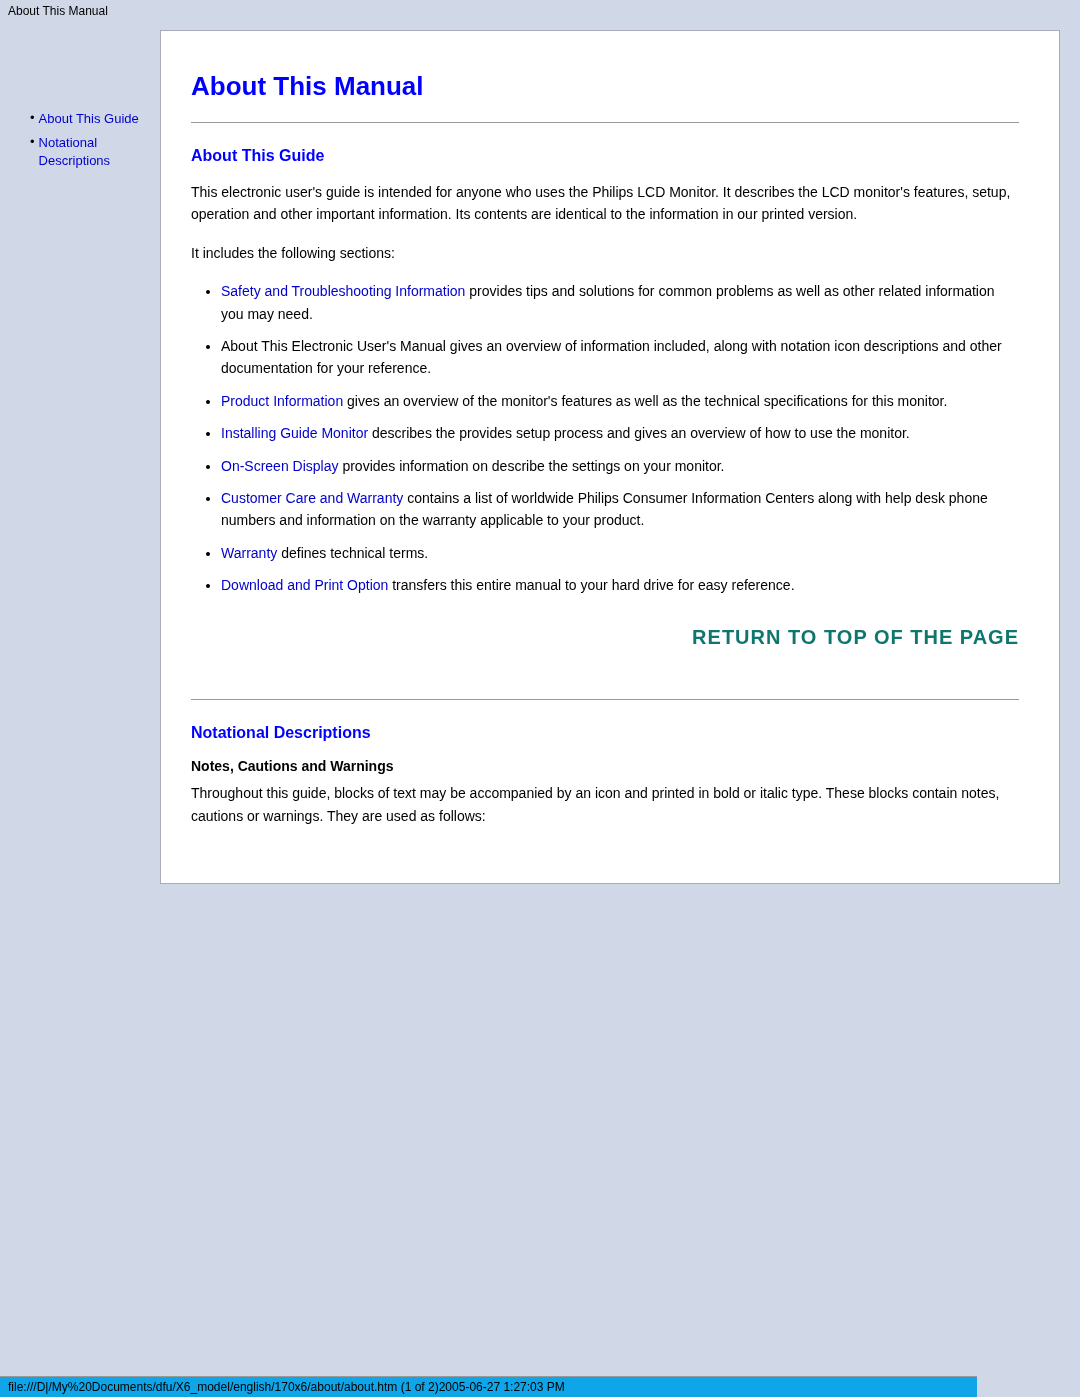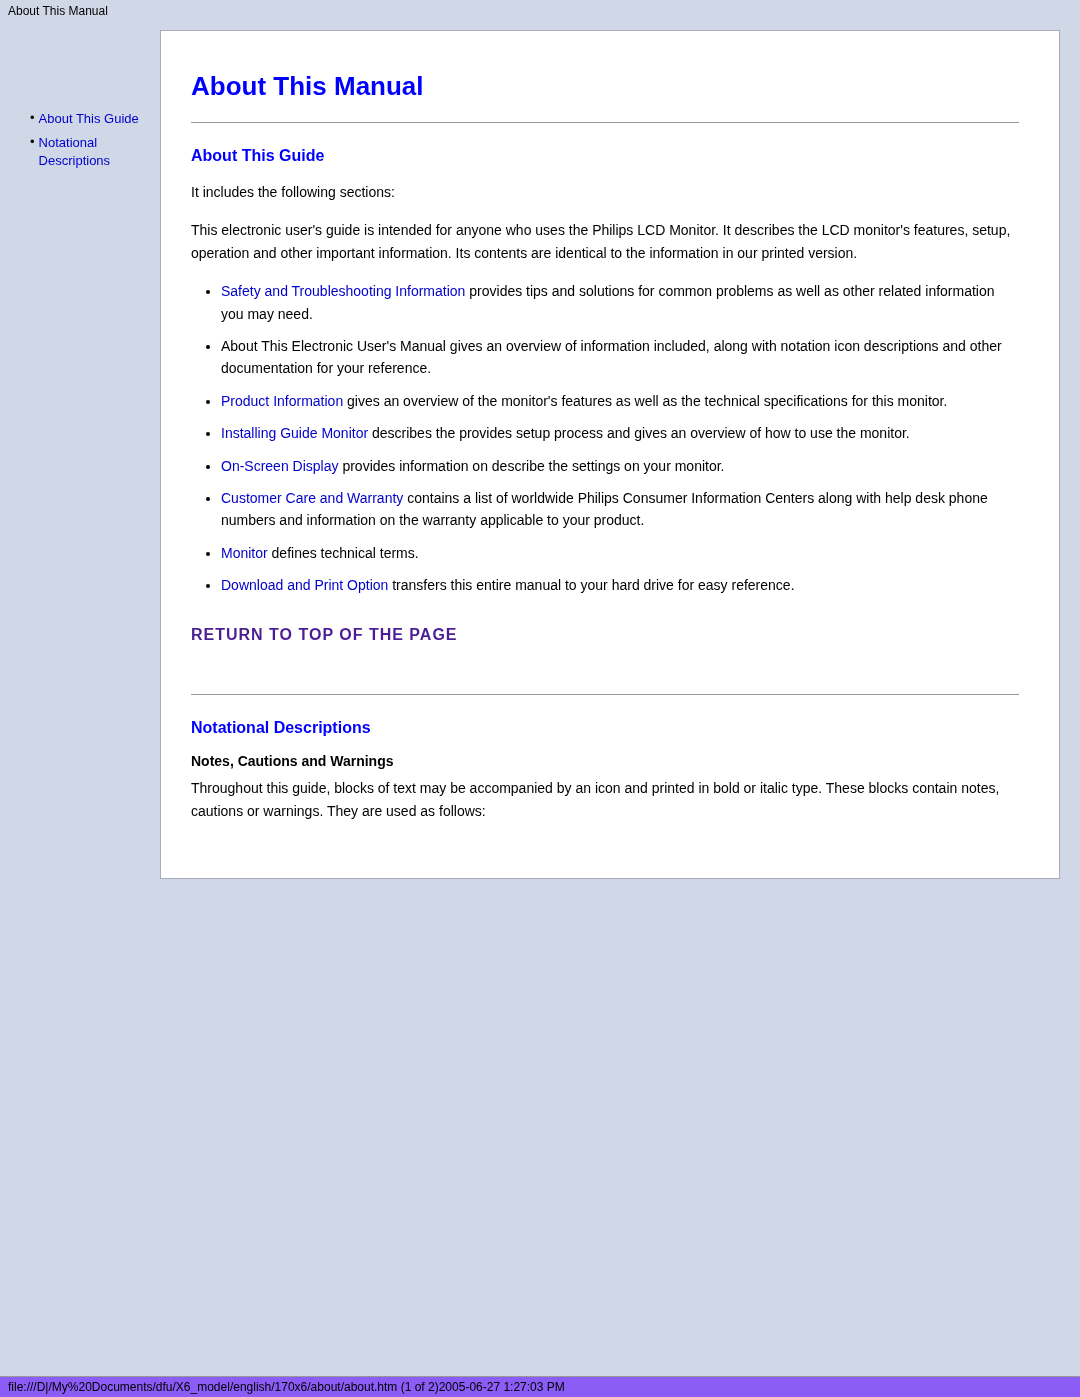"It includes the following sections:" p.body-text { order: before "This electronic user's guide is" -> after "This electronic user's guide is" }
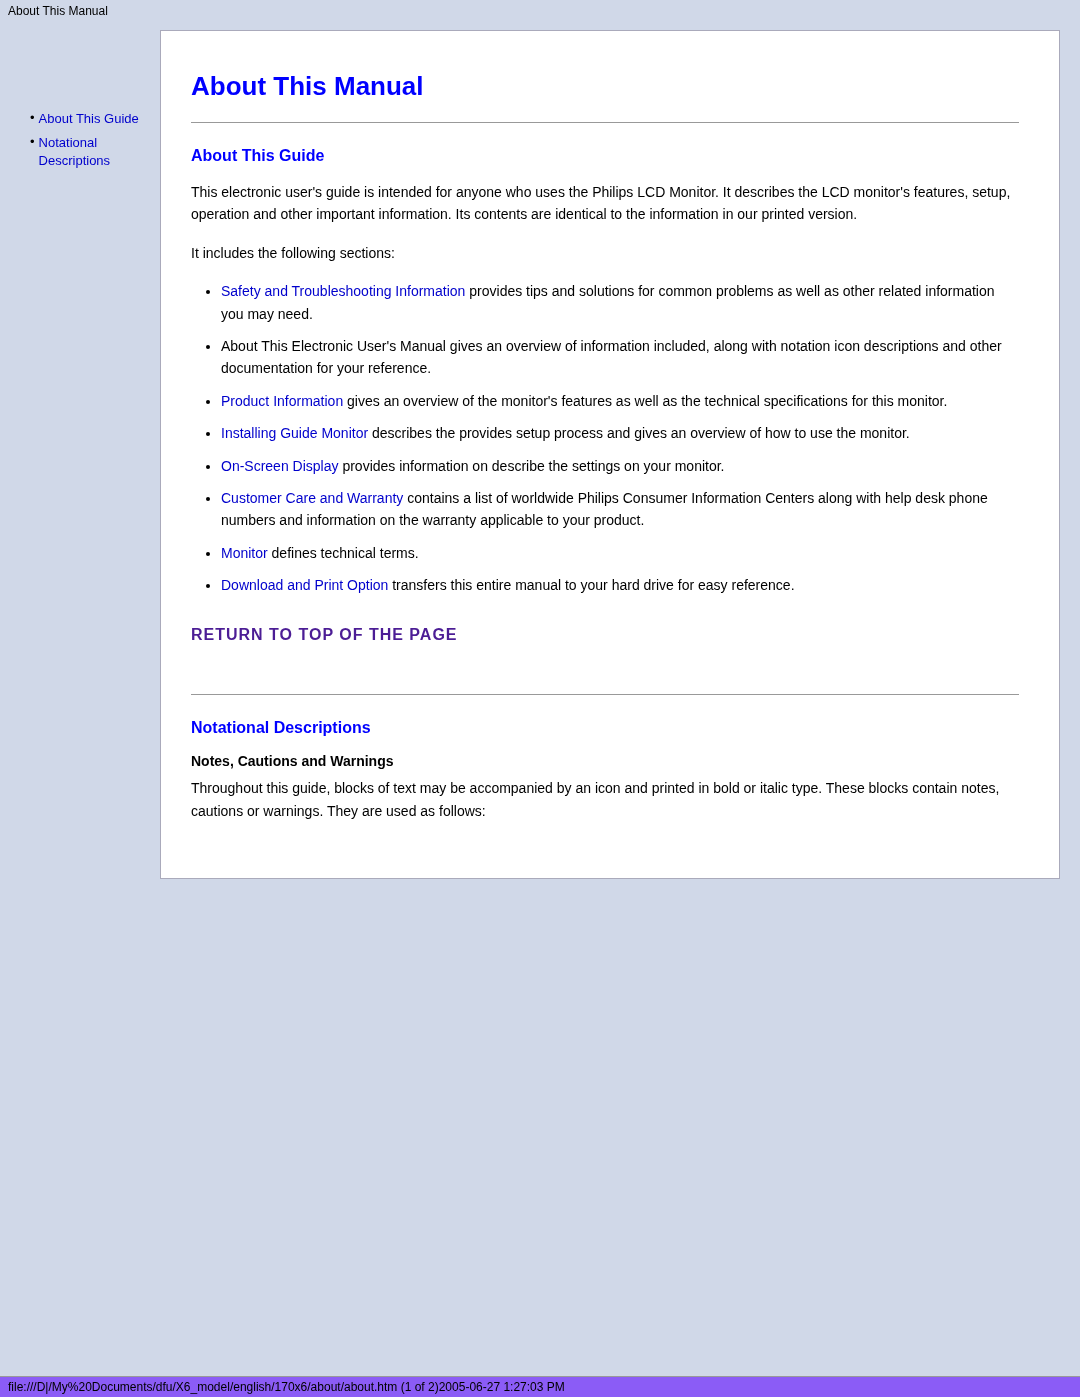"Monitor" a.link-blue { text: Monitor -> Warranty }
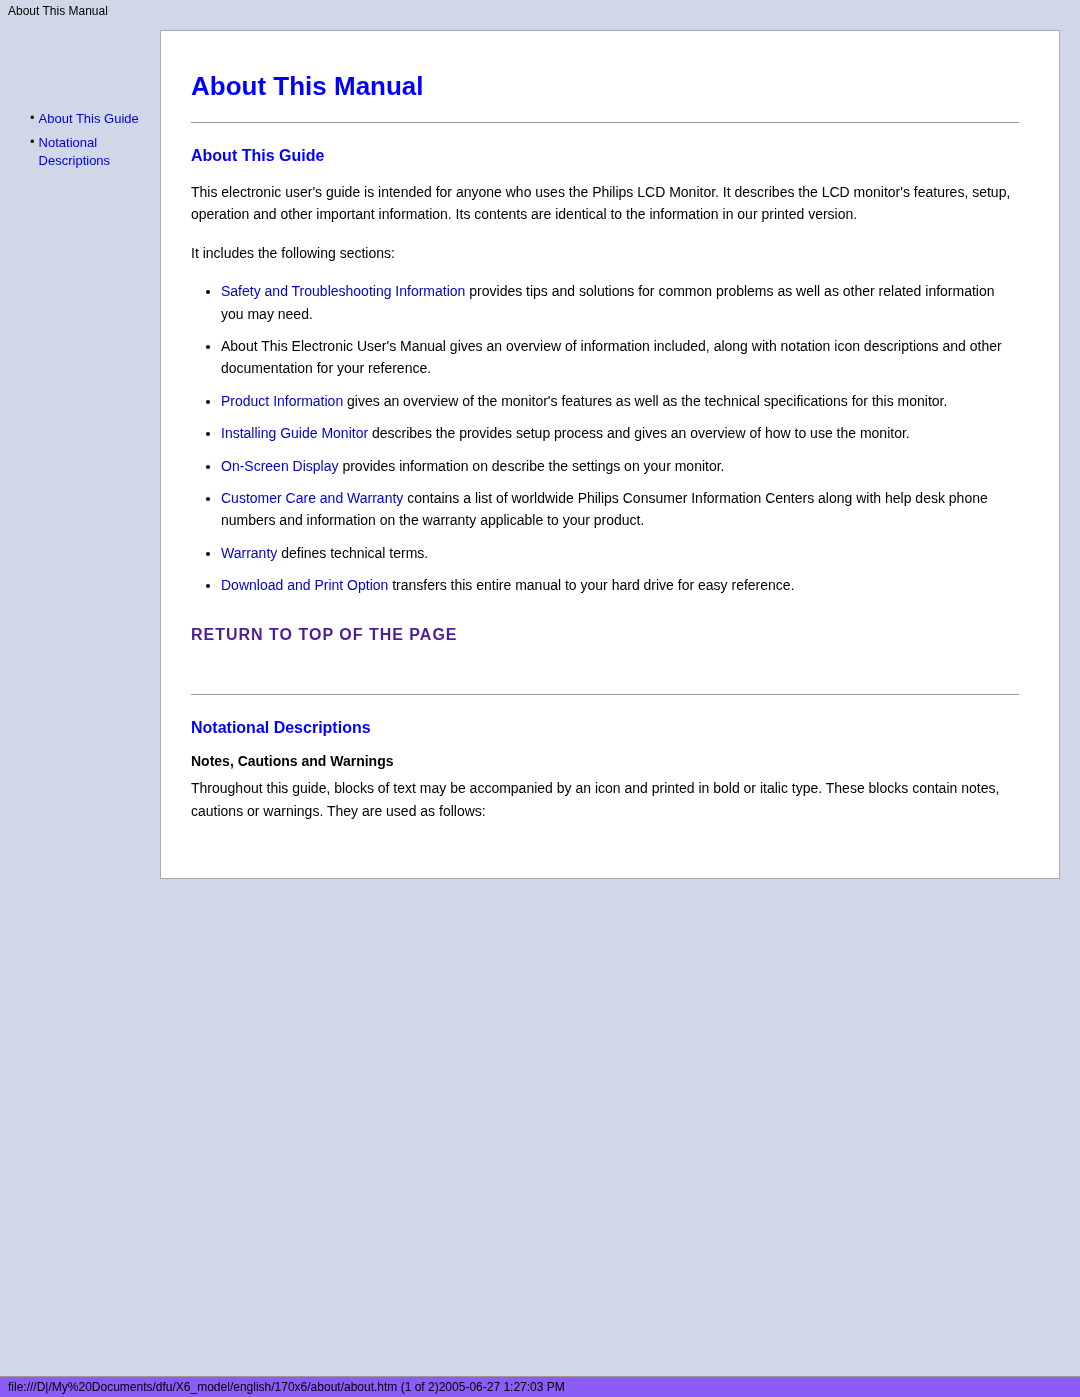"RETURN TO TOP OF THE" .return-link { color: #4c1d95 -> #0f766e; font-size: 16px -> 20px; text-align: left -> right }
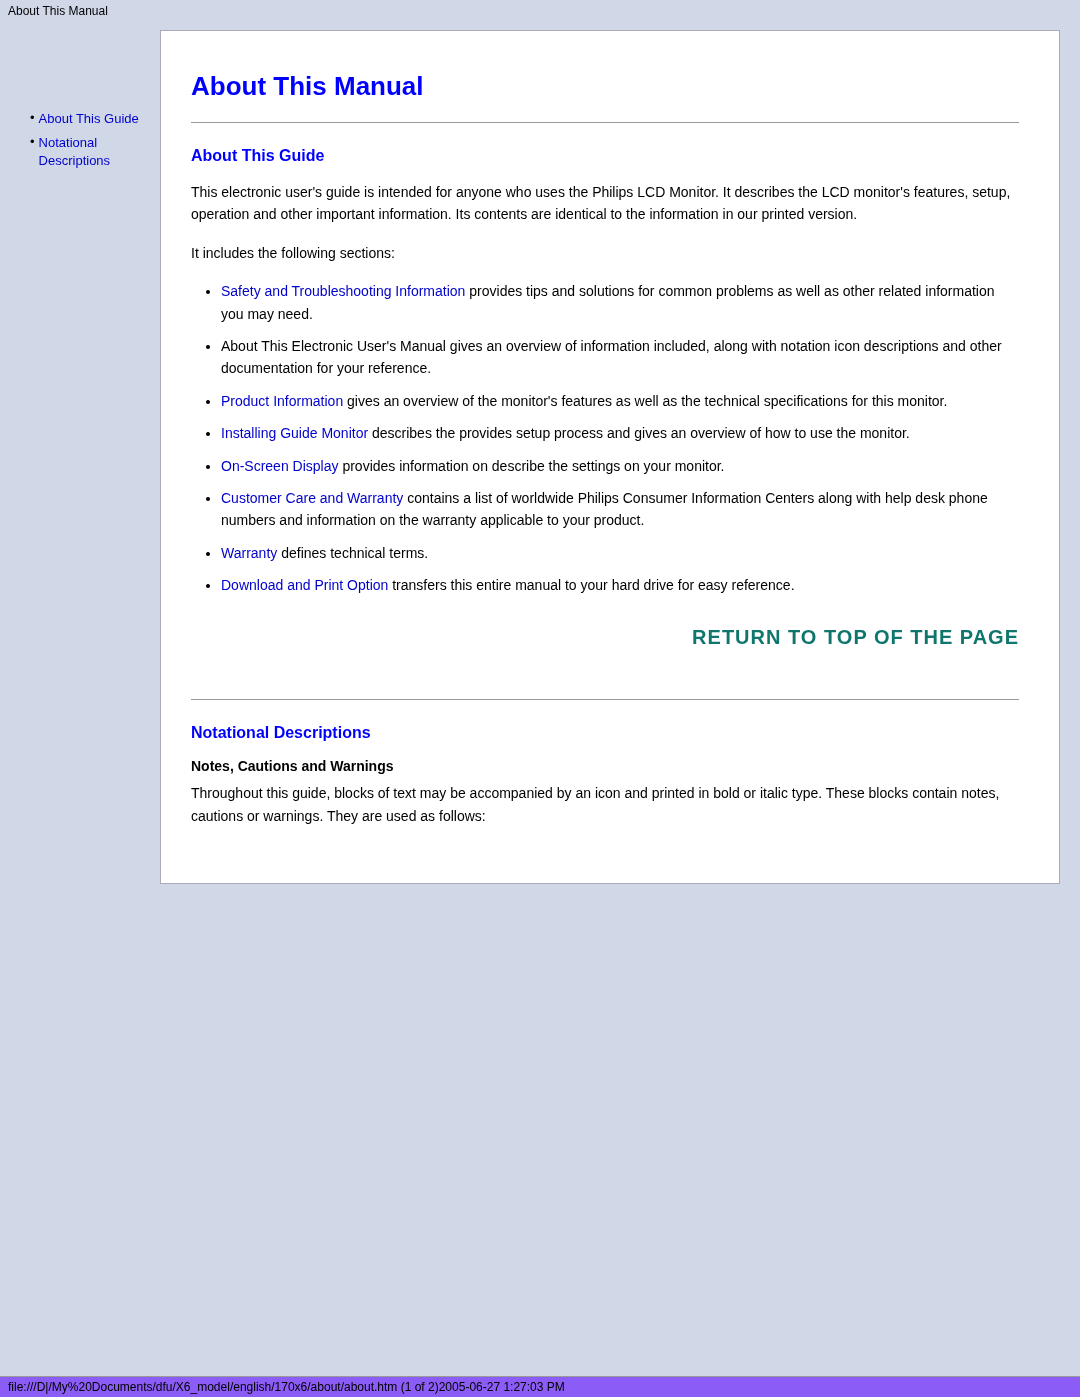"file:///D|/My%20Documents/dfu/X6_model/e" .status-bar { background: #8b5cf6 -> #0ea5e9; width: 1080px -> 977px }
